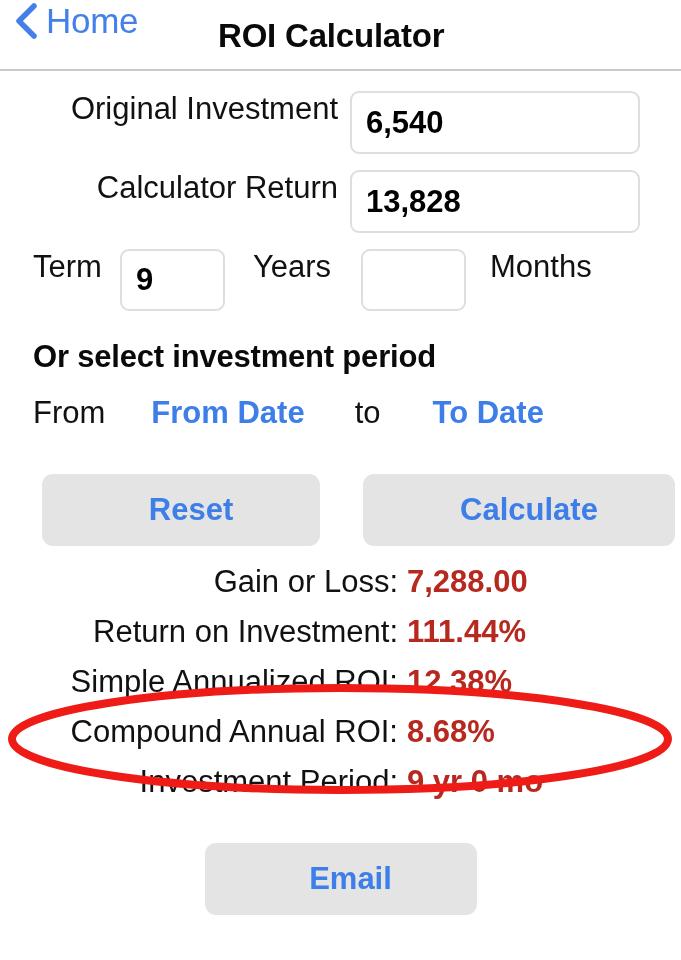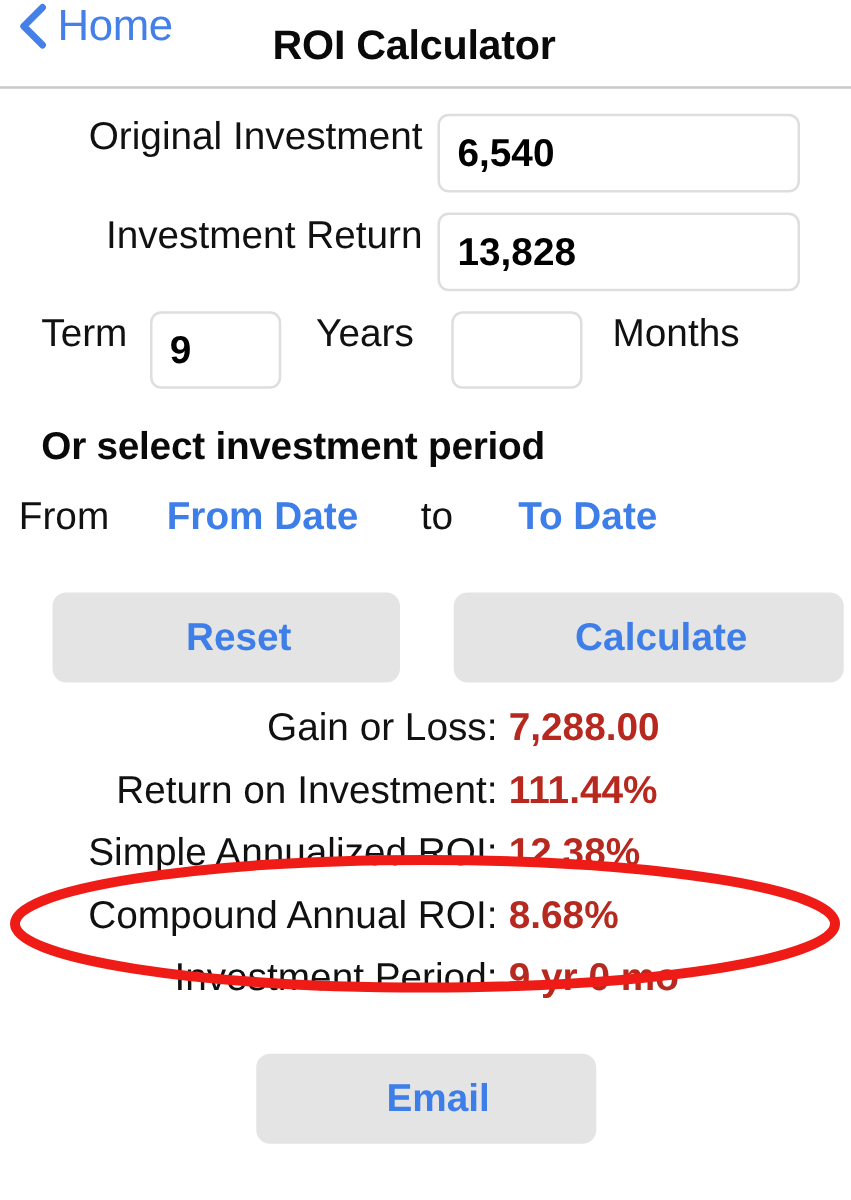"Investment Return" span.field-label { text: Investment -> Calculator }
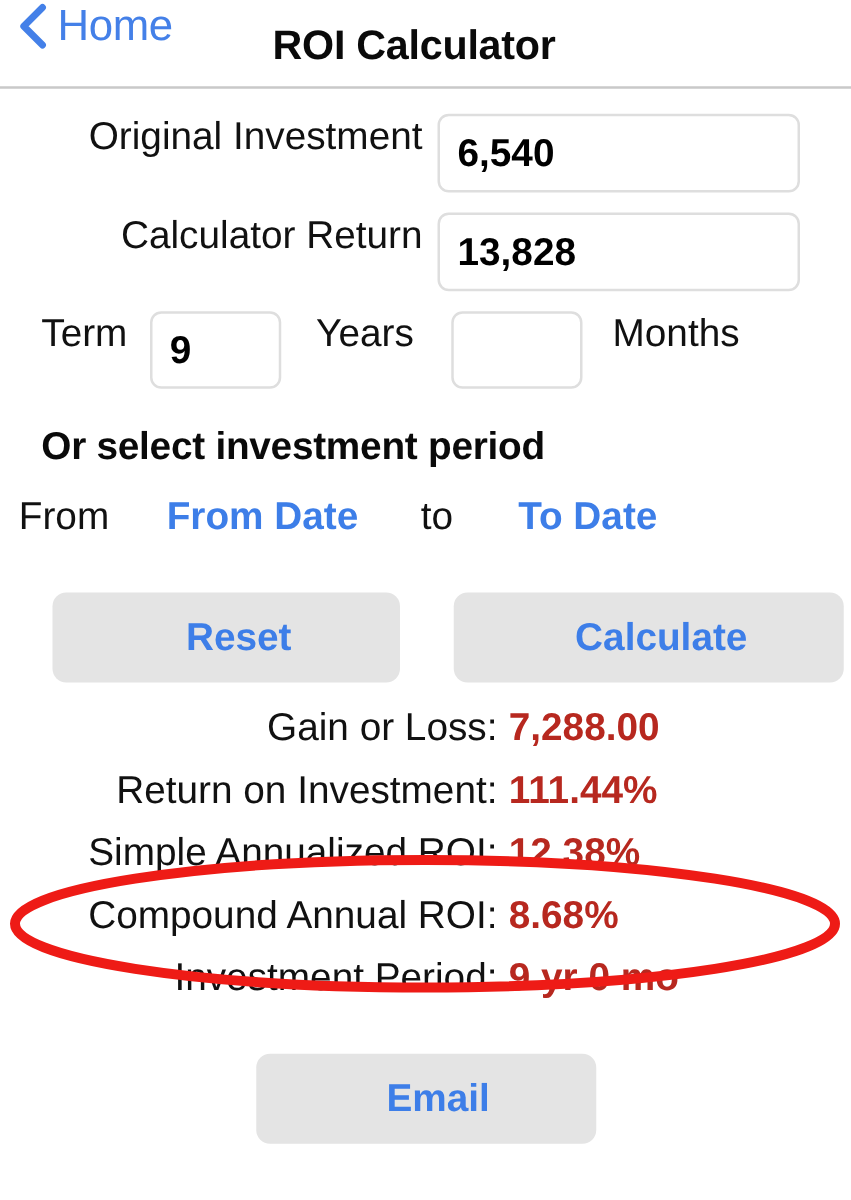"From" .date-row { padding-left: 15px -> 33px }
